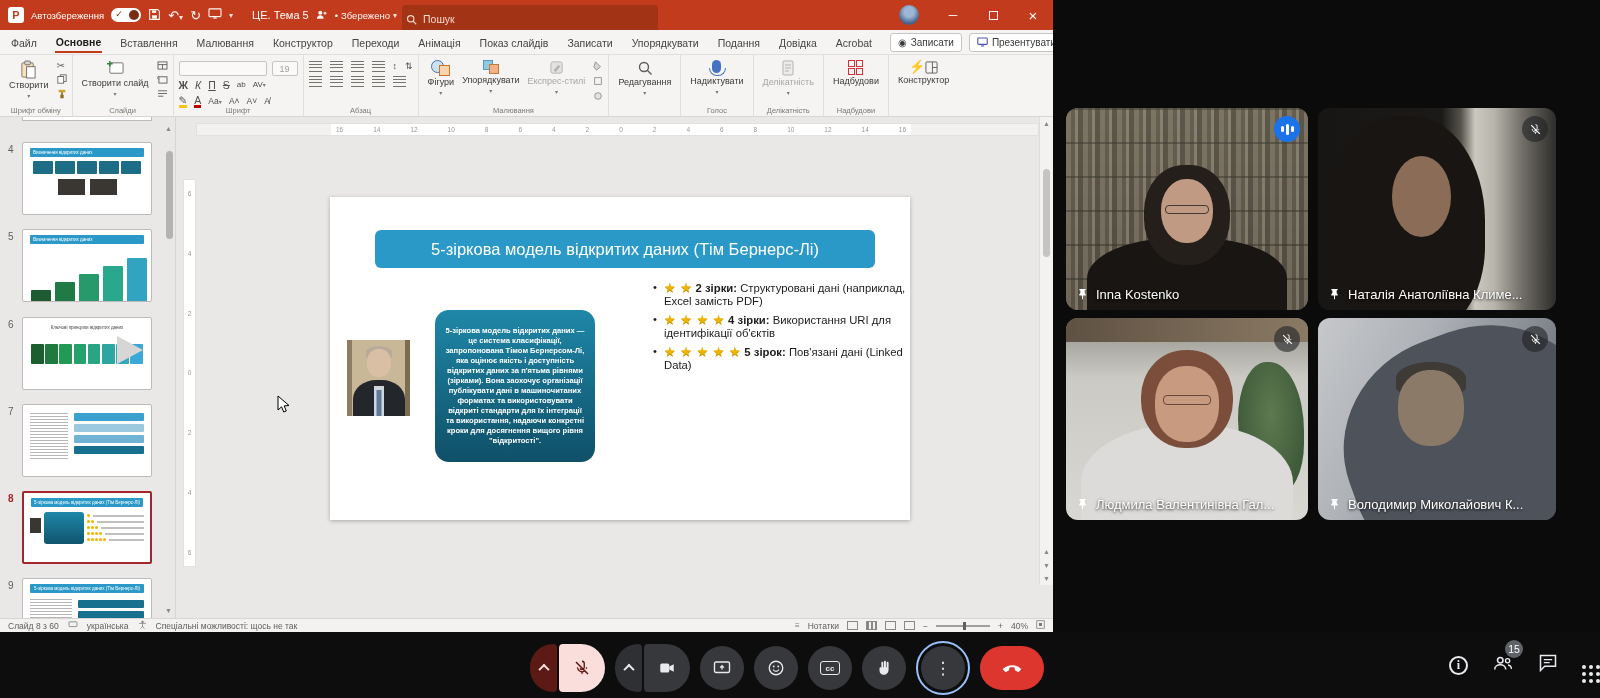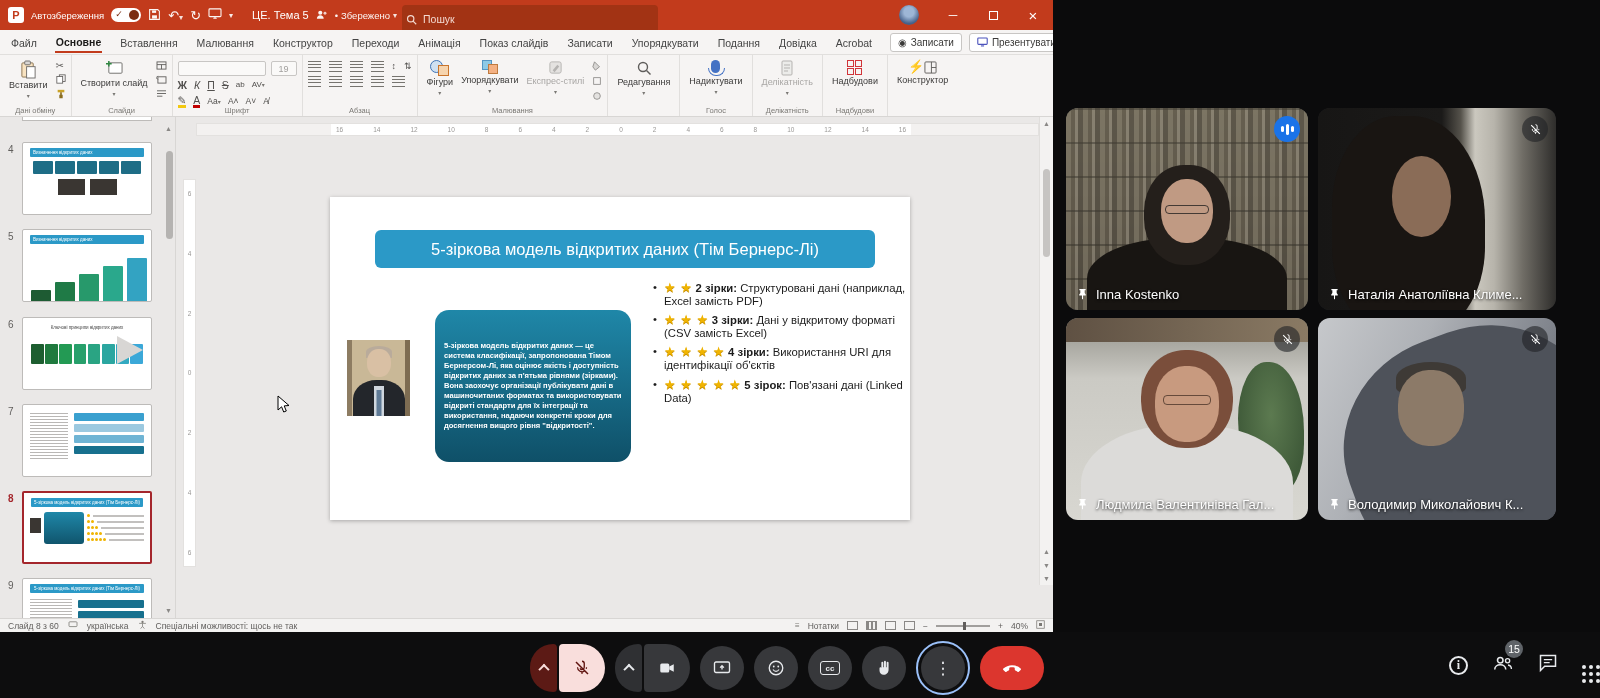"Вставити" i { text: Вставити -> Створити }
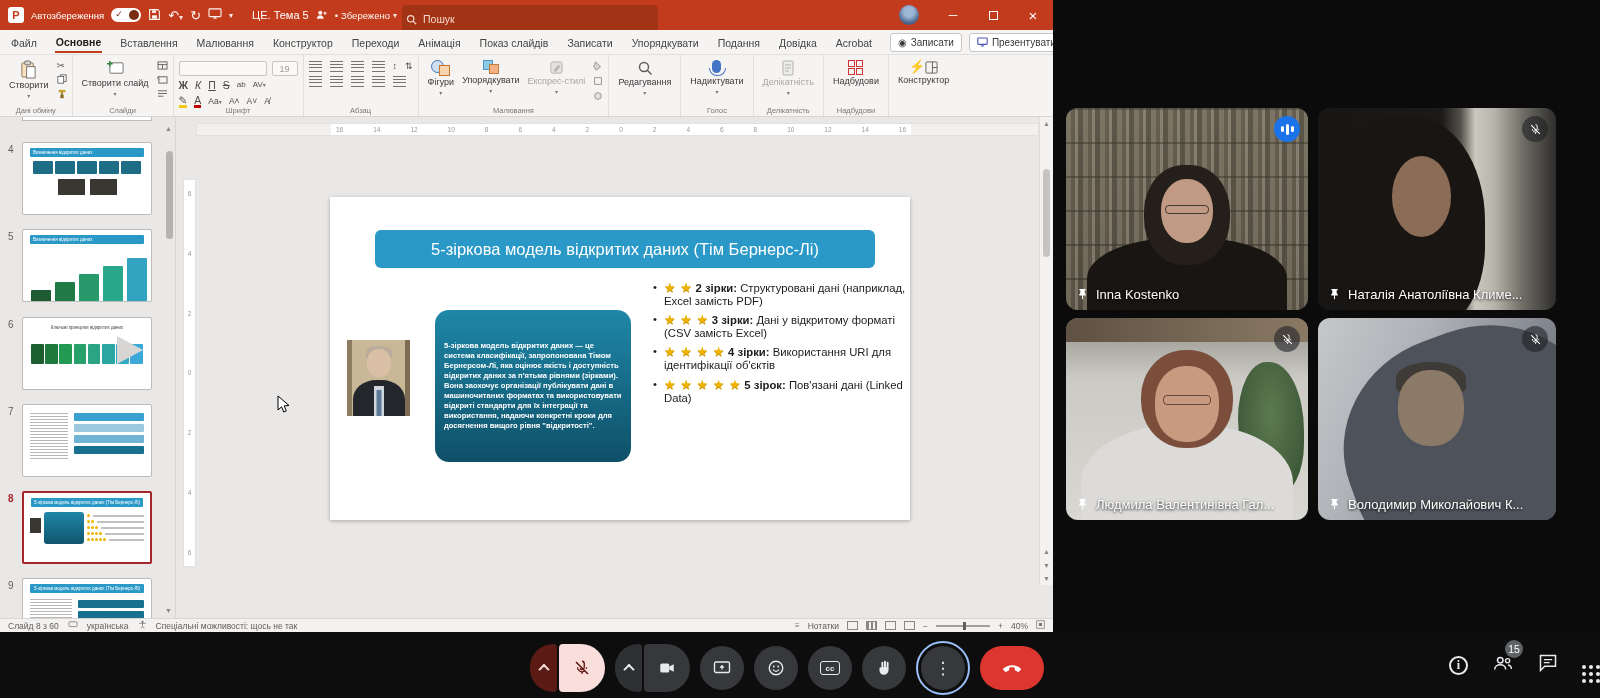"Дані обміну" span.glabel { text: Дані -> Шрифт }
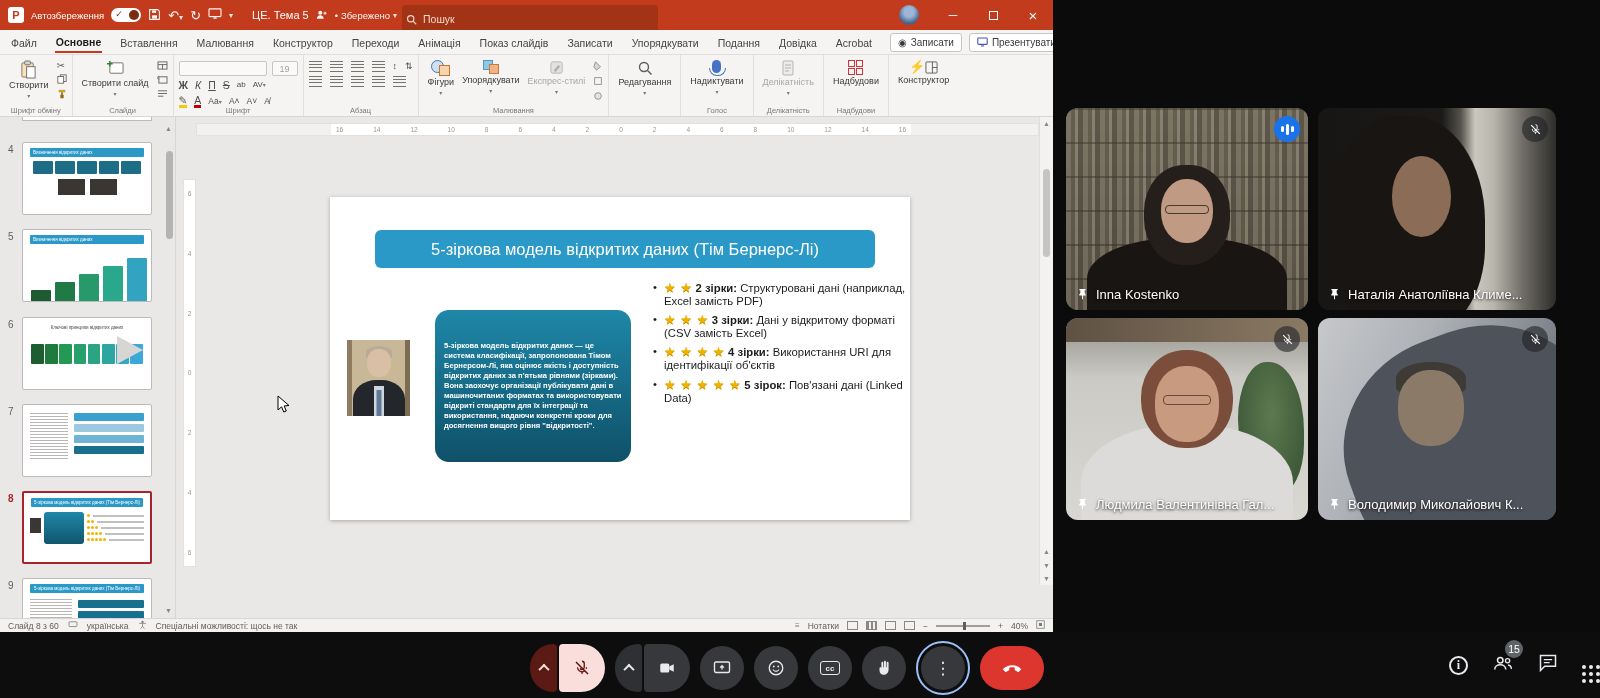"★ ★ ★ 3 зірки:" li { html: <li><span>★ ★ ★</span> <span>3 зірки:</span><span> Дані у відкритому форматі (CSV замість Excel)</span></li> -> none }
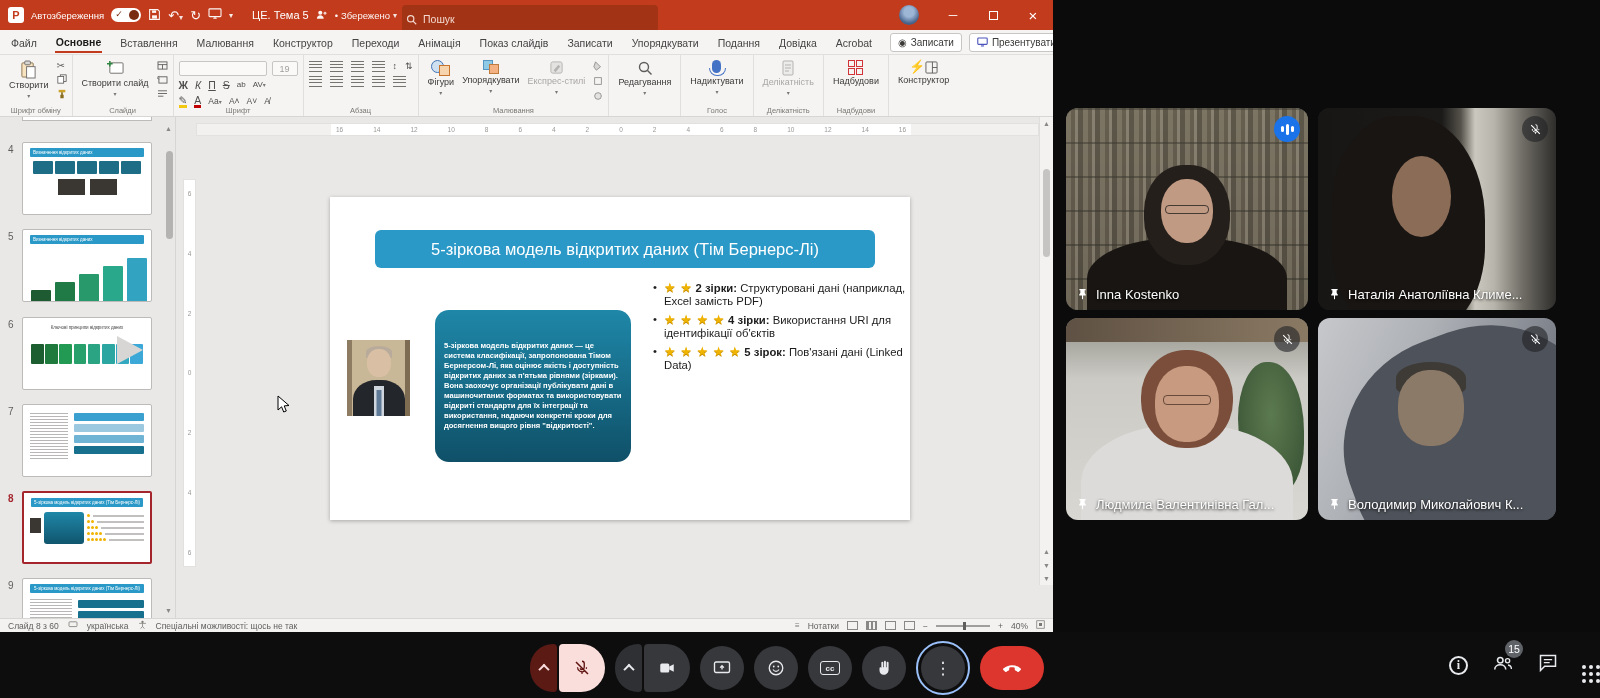"5-зіркова модель відкритих даних —" .sl-box { text-align: none -> center; width: 196px -> 160px }
